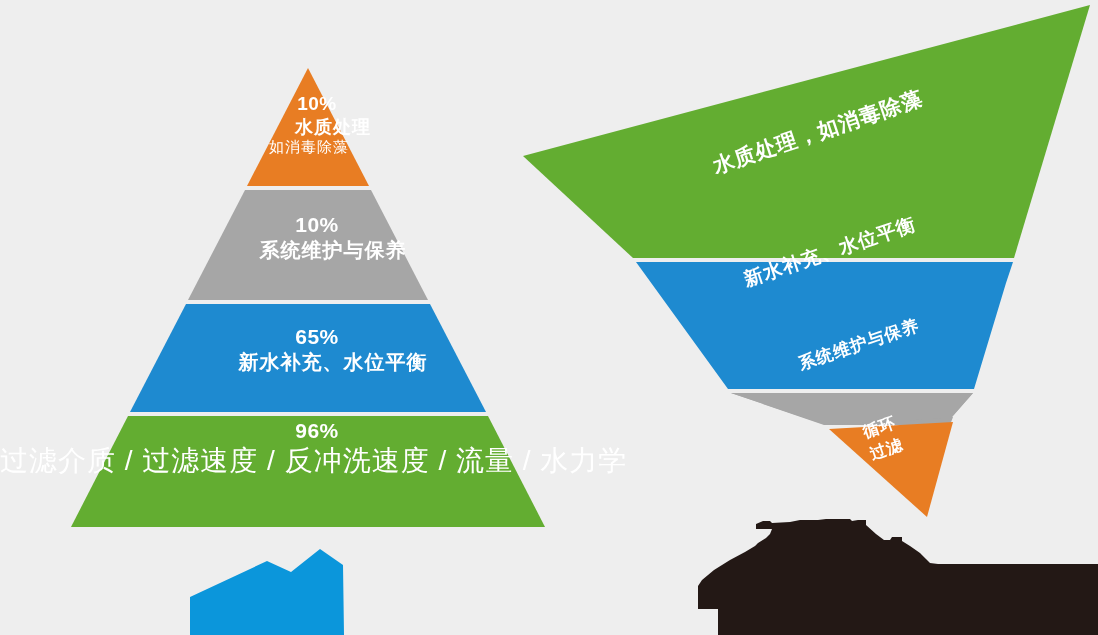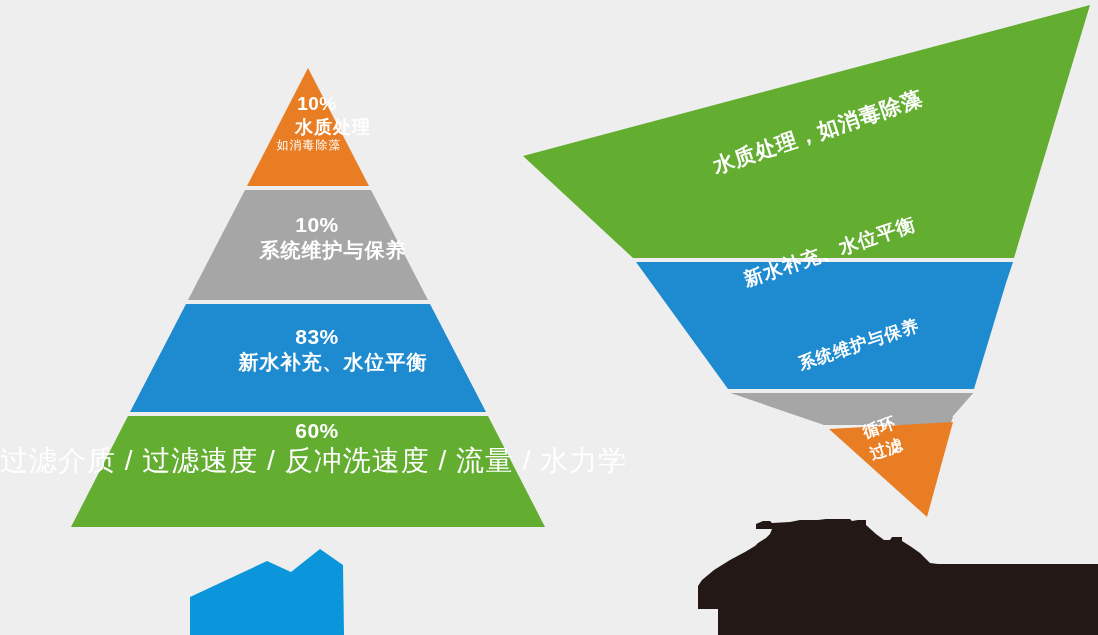"如消毒除藻" #lp-orange .t2 { font-size: 12px -> 15px }
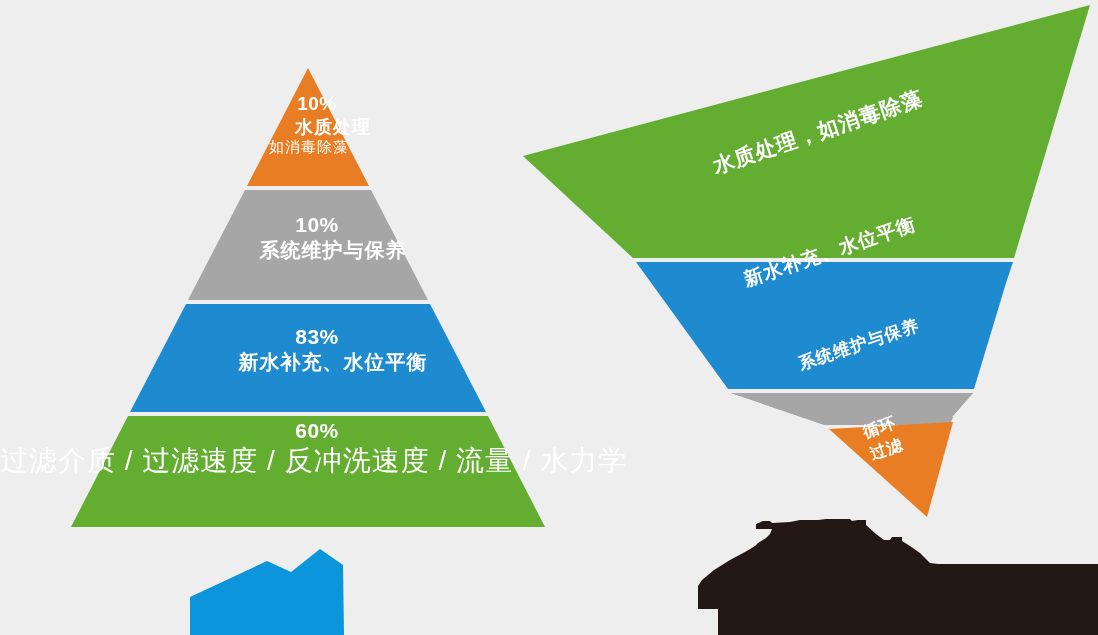"83%" span.pct { text: 83% -> 65% }
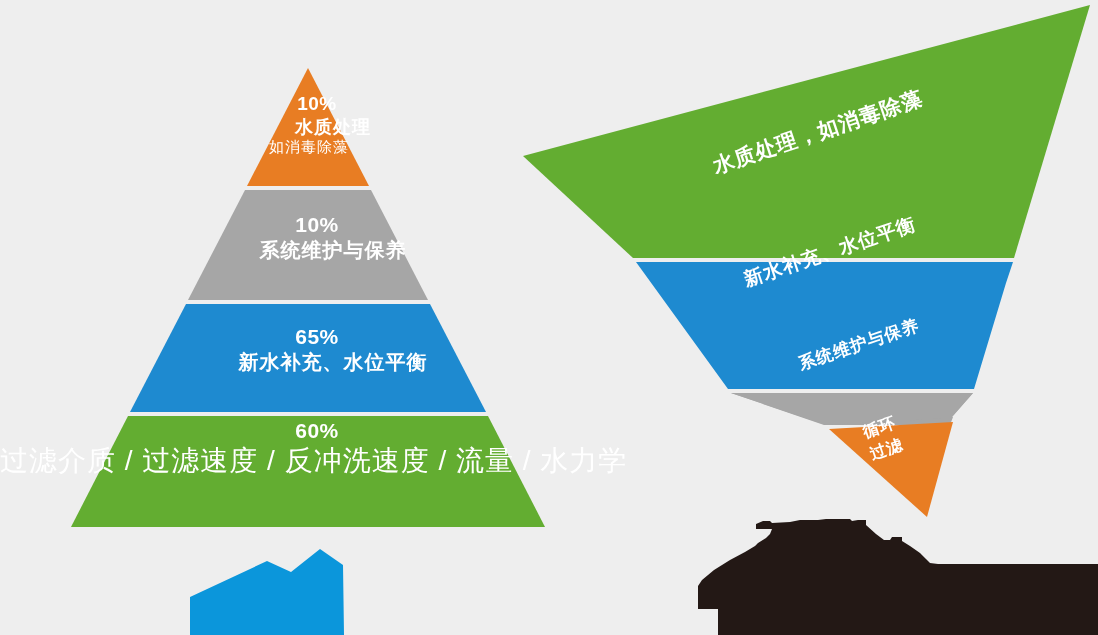"60%" span.pct { text: 60% -> 96% }
